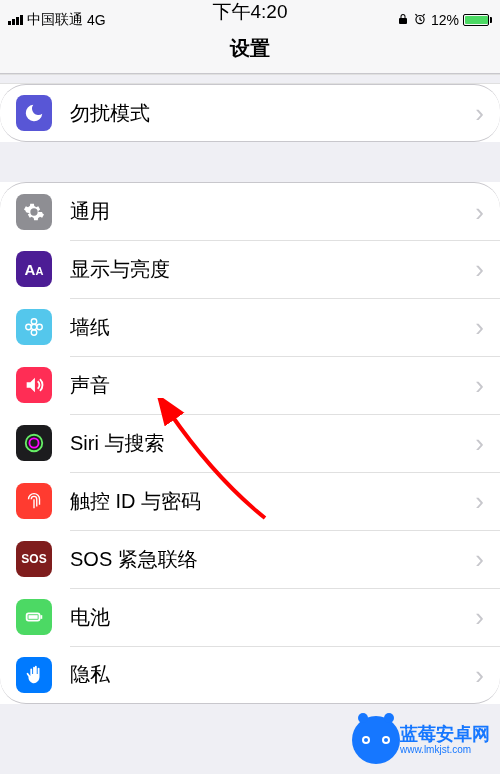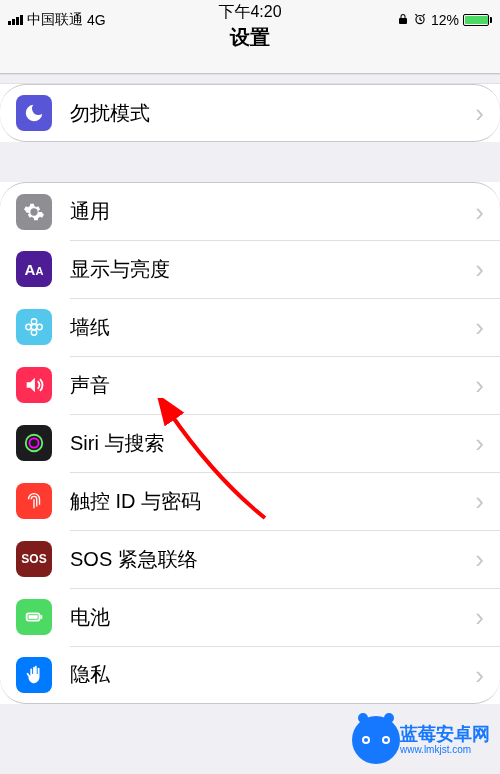"下午4:20" .status-center { font-size: 16px -> 19px }
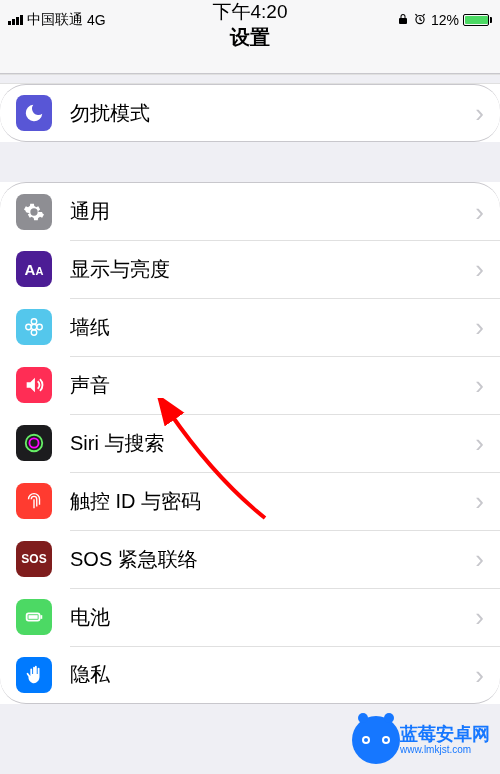"设置" .nav-header { align-items: none -> center }
